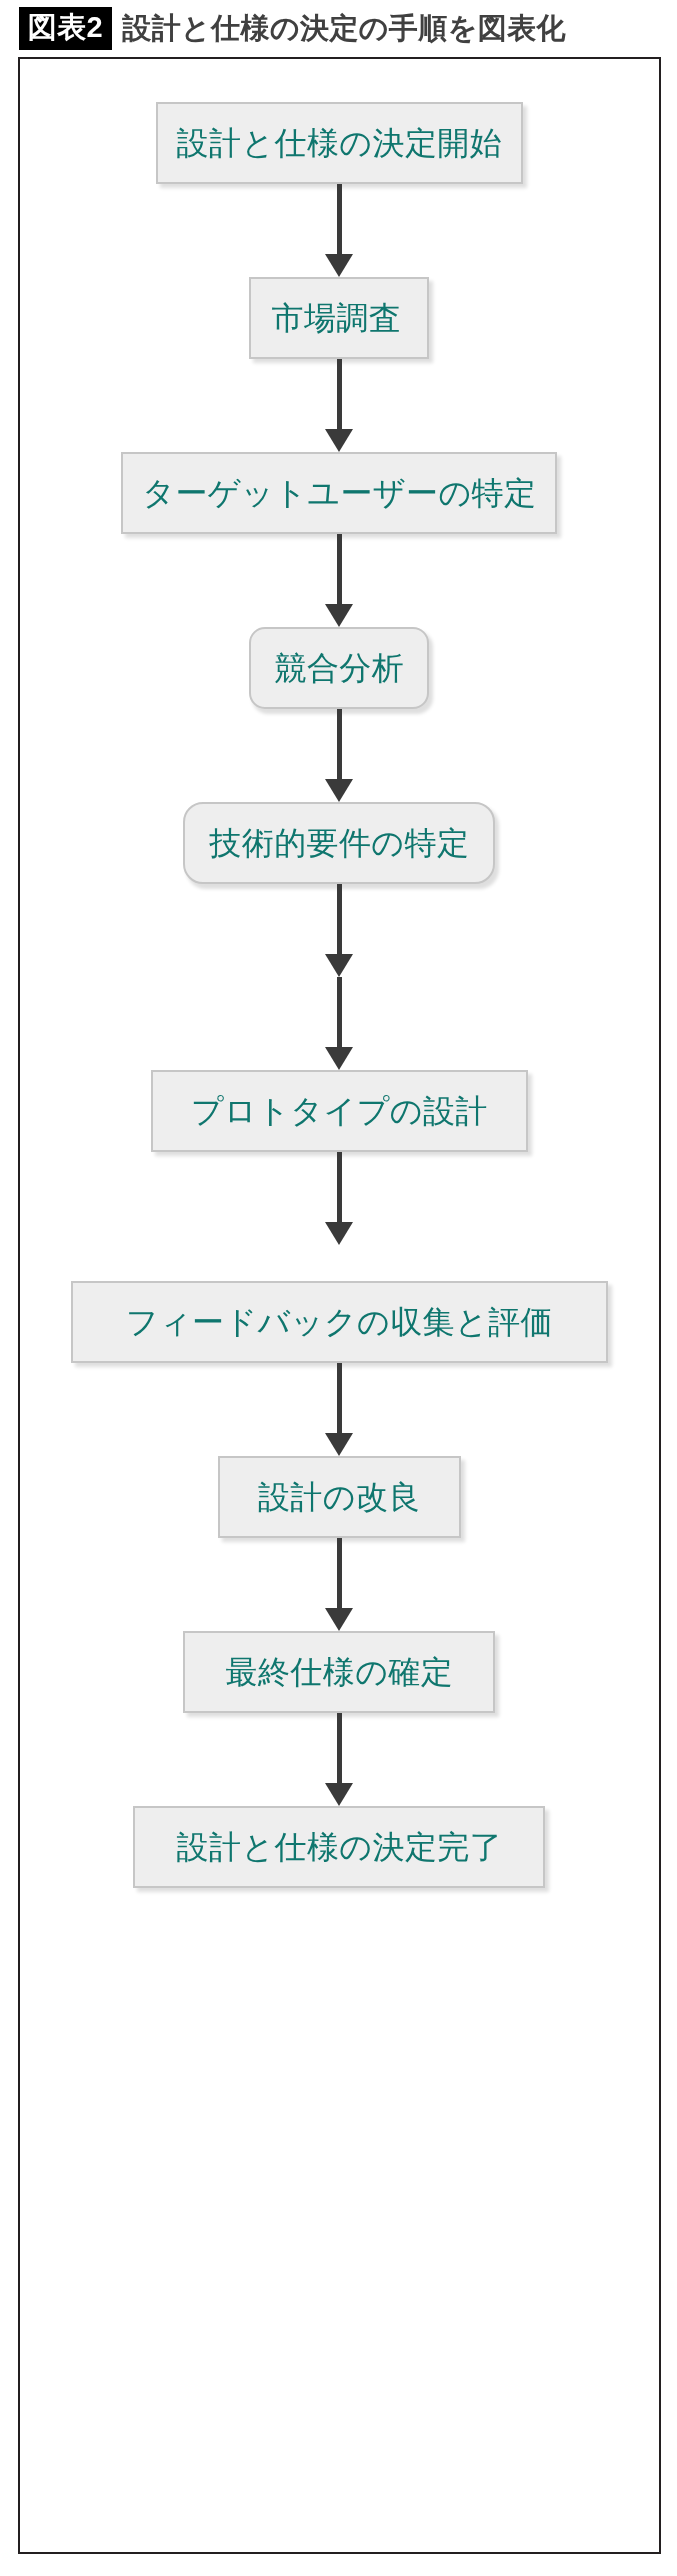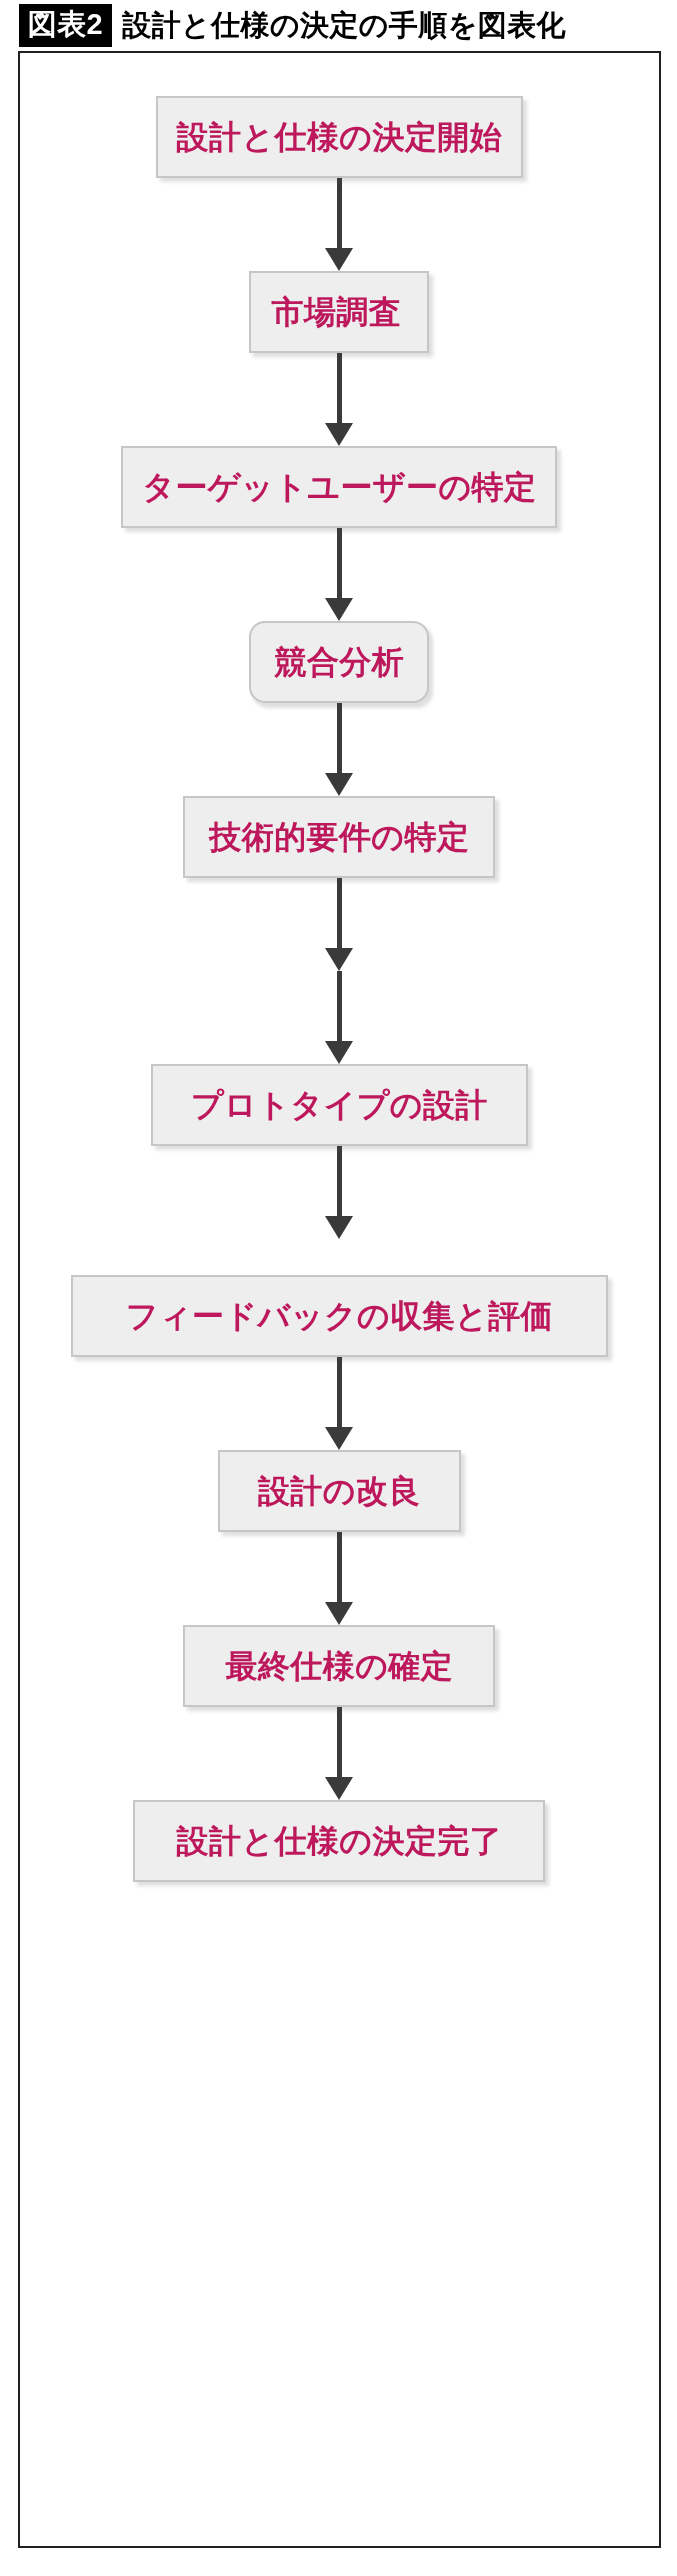"図表2" .caption { height: 51px -> 57px }
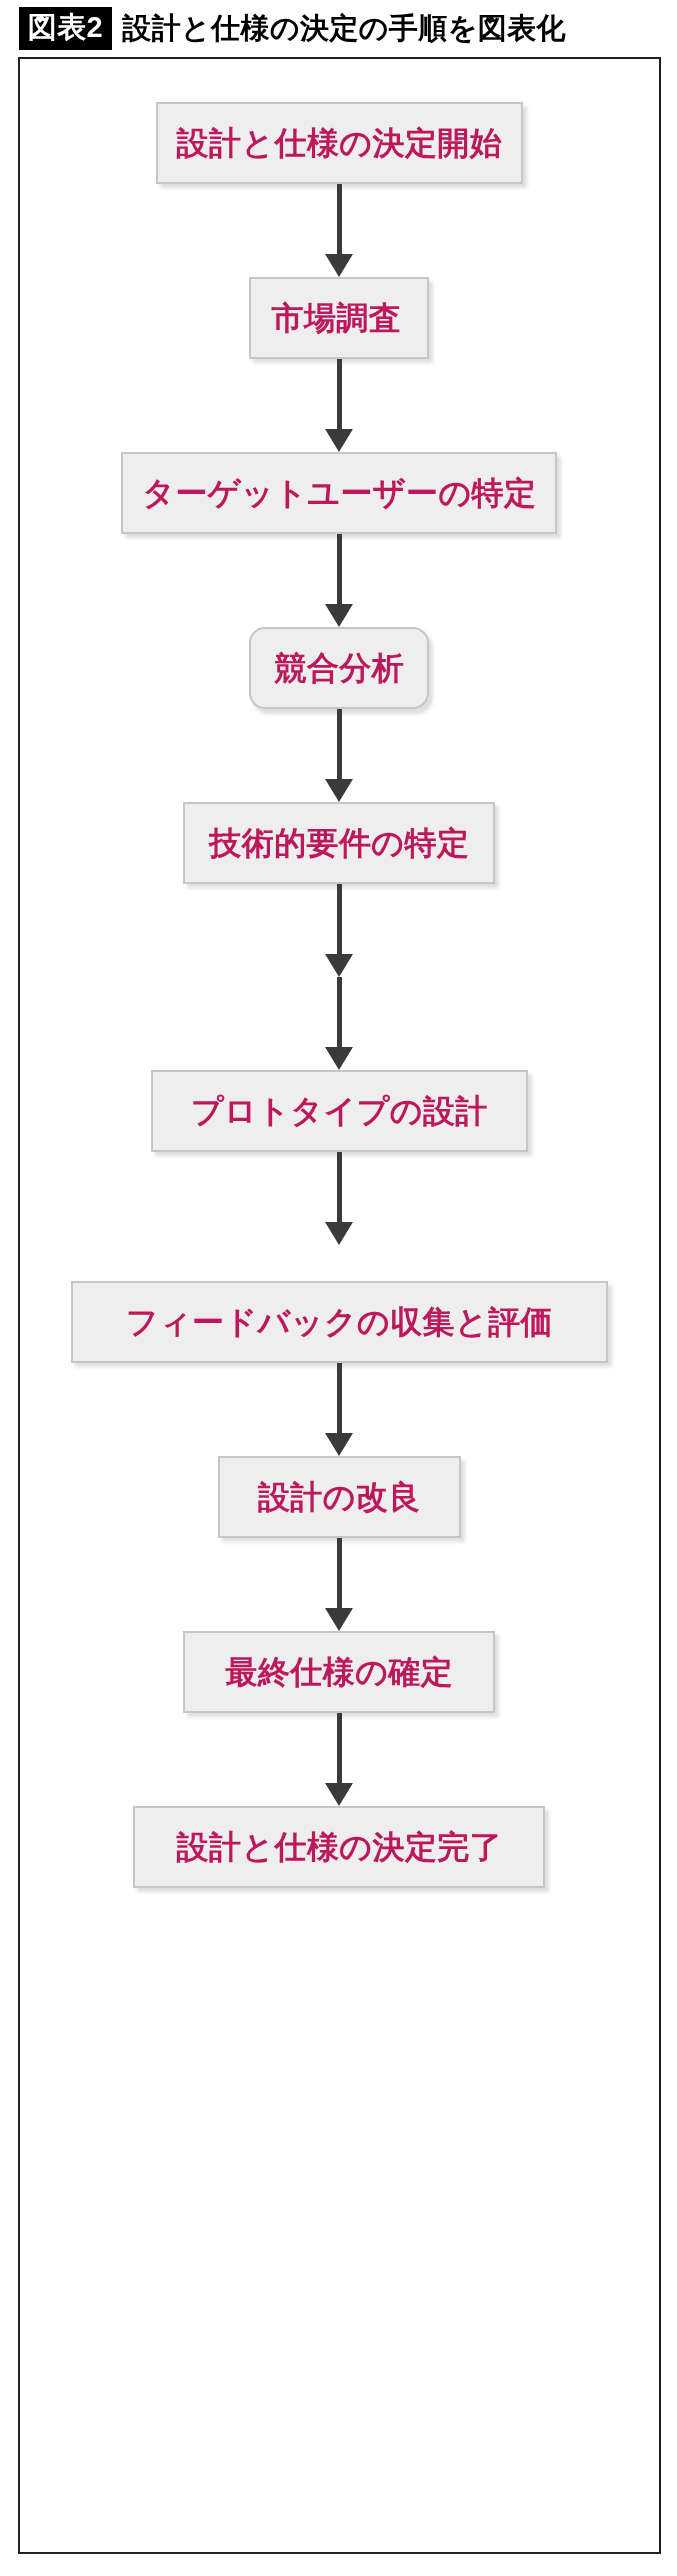"設計と仕様の決定の手順を図表化" .caption-text { color: #000000 -> #404040 }
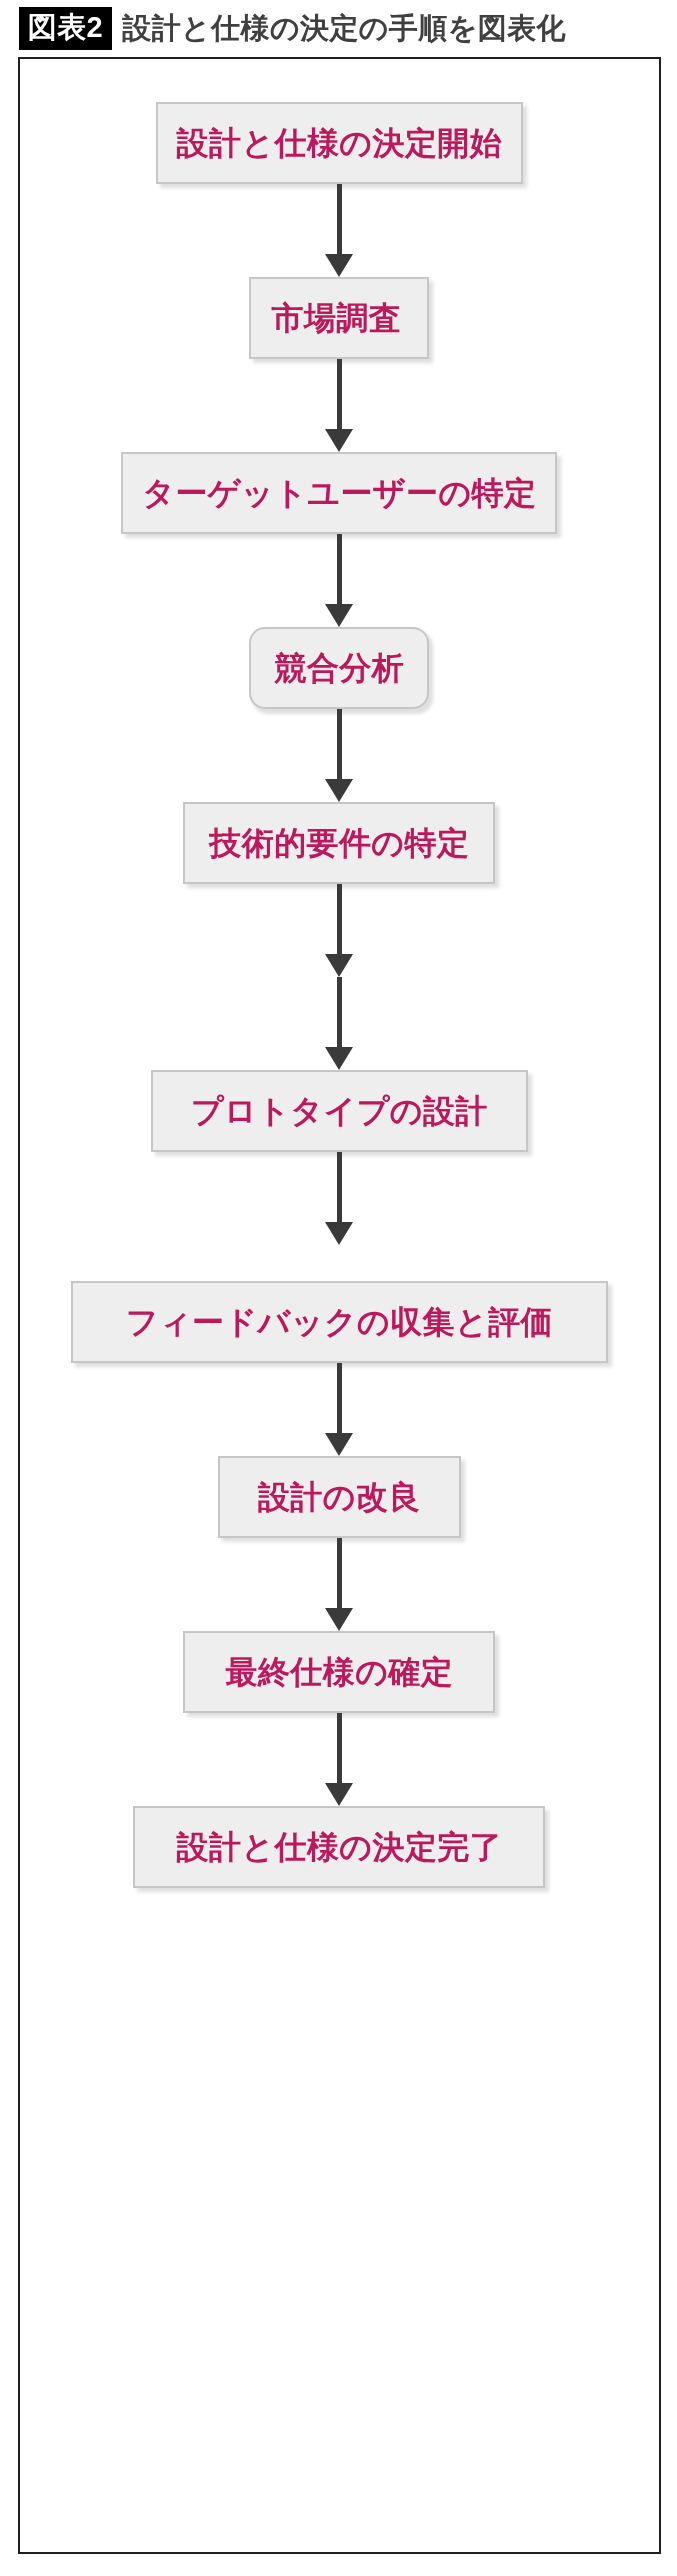"設計と仕様の決定開始" .node-label { color: #be185d -> #0f766e; font-weight: 700 -> 400 }
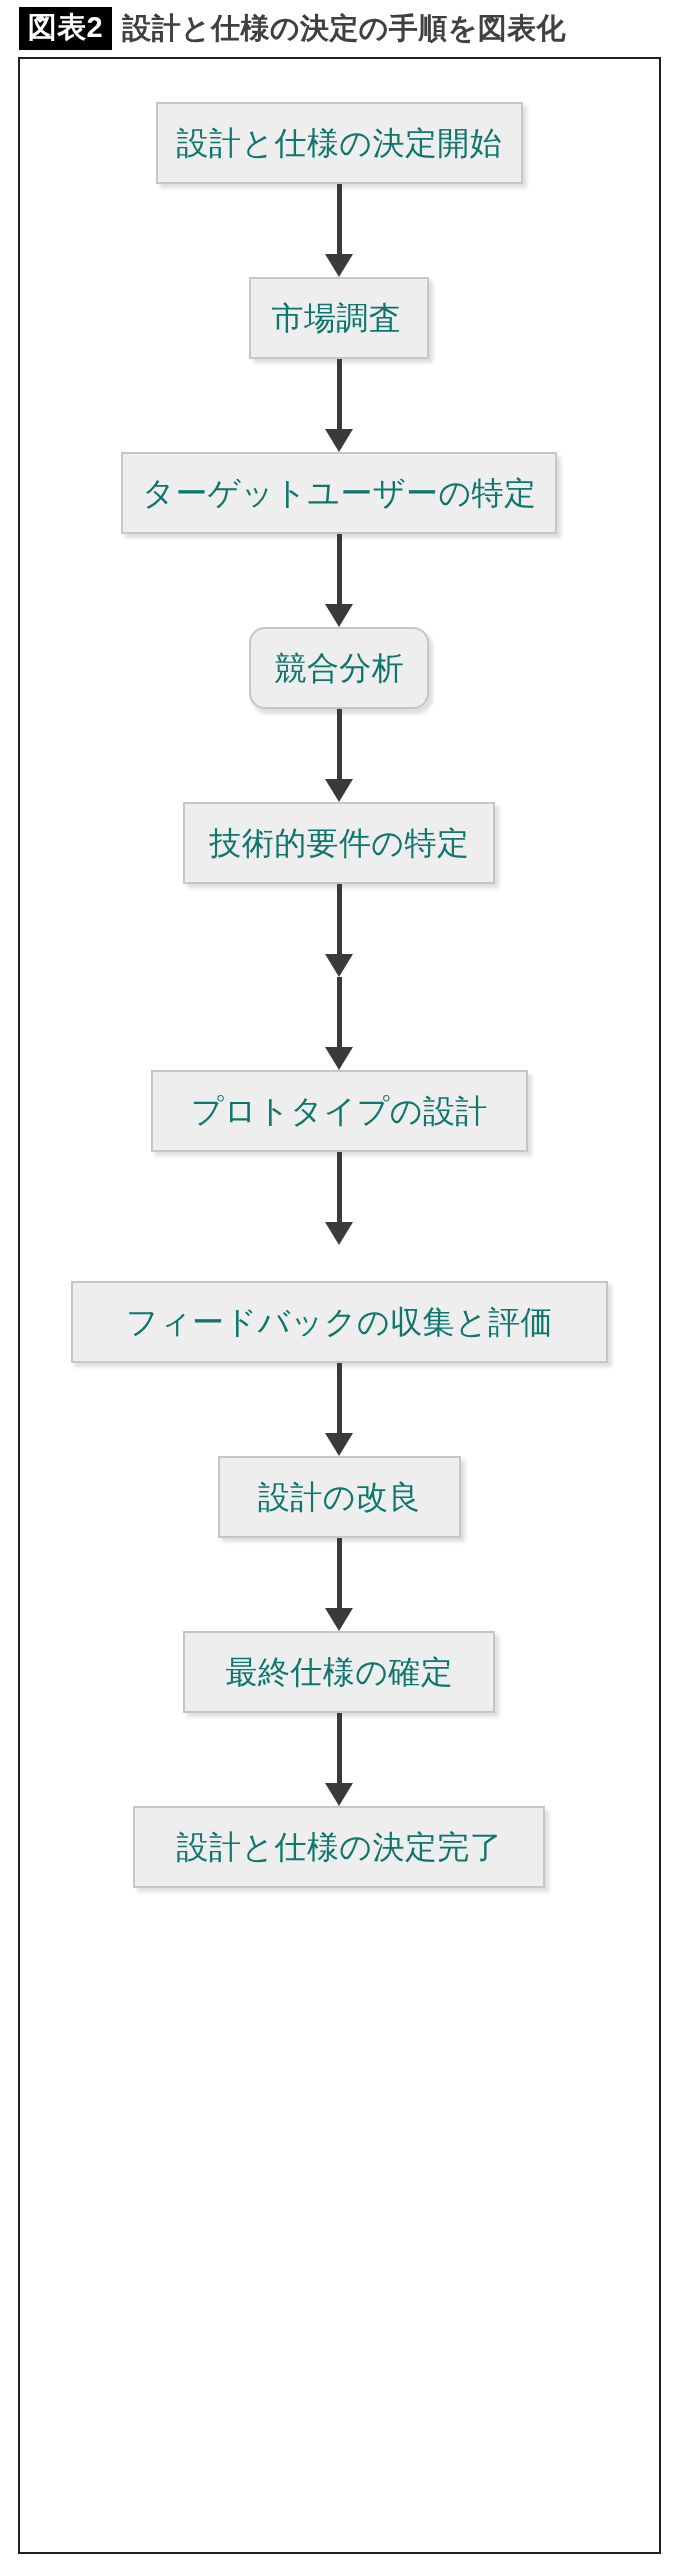"技術的要件の特定" div.node { border-radius: none -> 20px }
